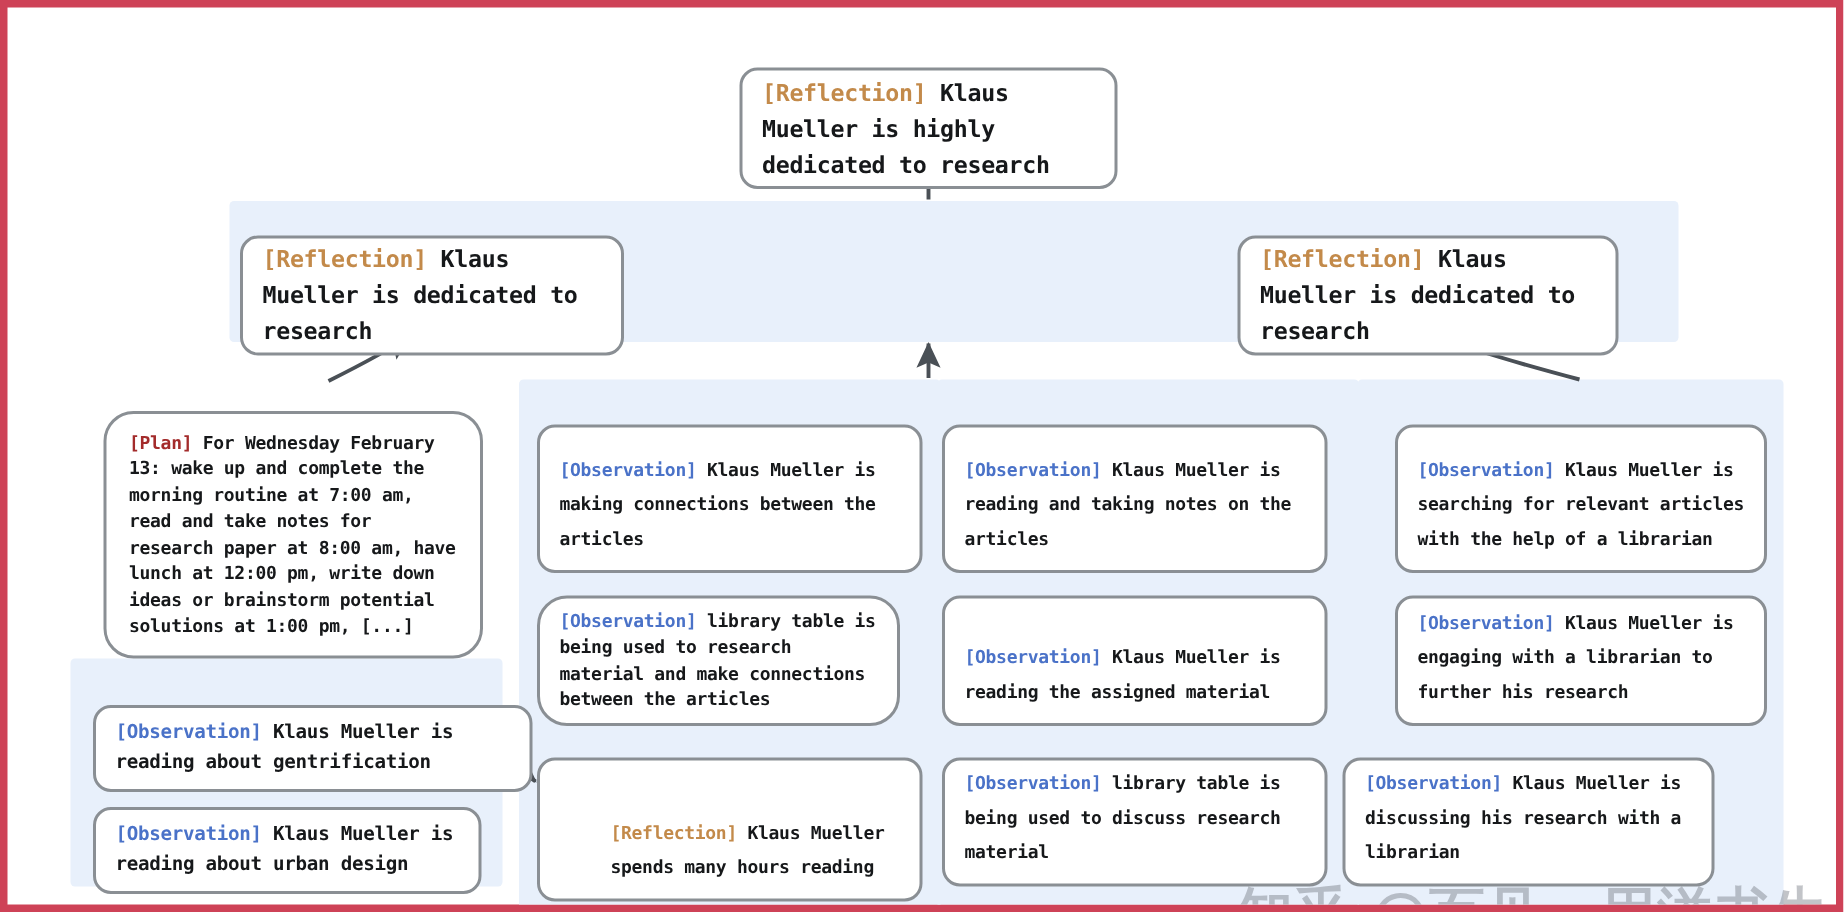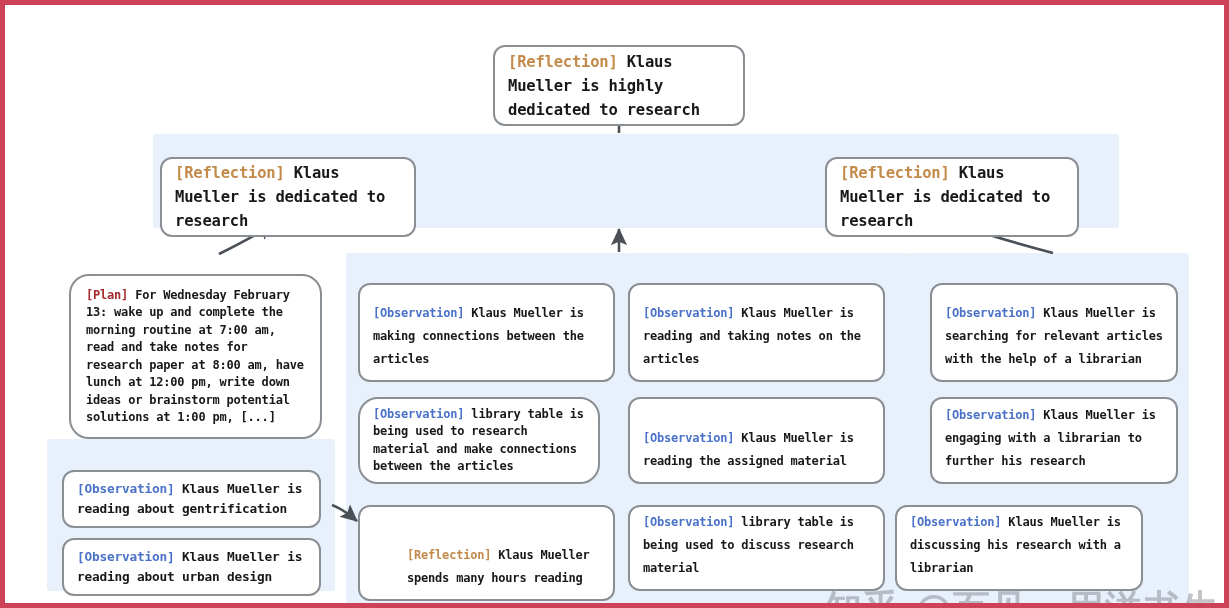"[Observation] Klaus Mueller is reading about" div.node { width: 259px -> 293px }
